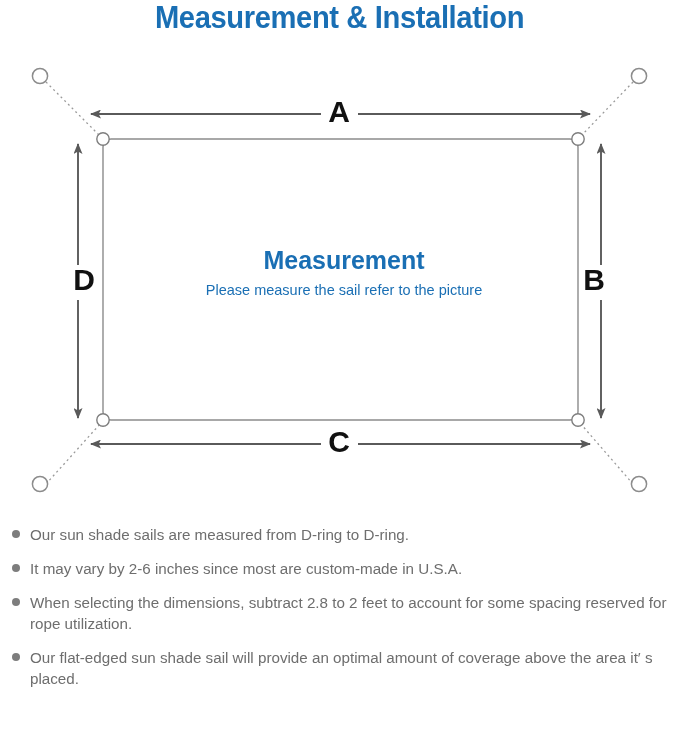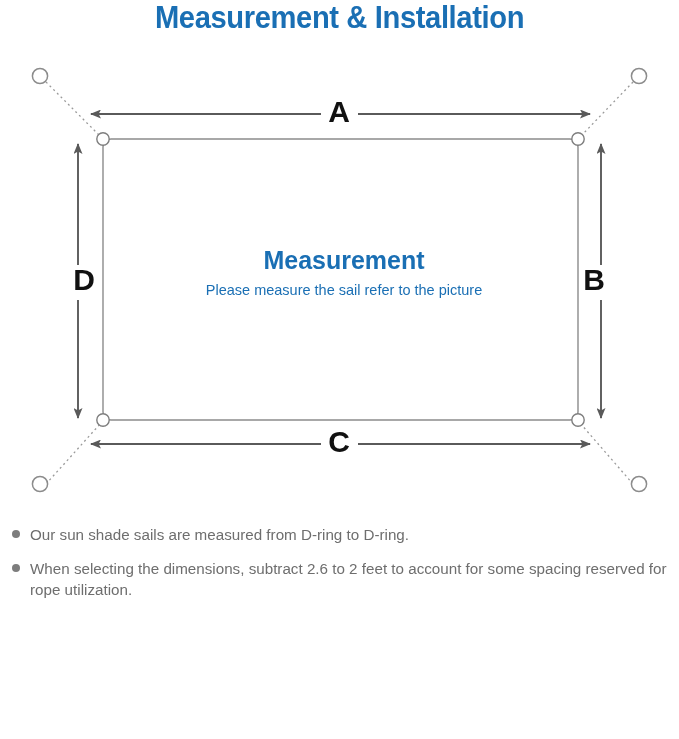"It may vary by 2-6" div.note-item { html: none -> <div> <span></span> <span>It may vary by 2-6 inches since most are custom-made in U.S.A.</span> </div> }
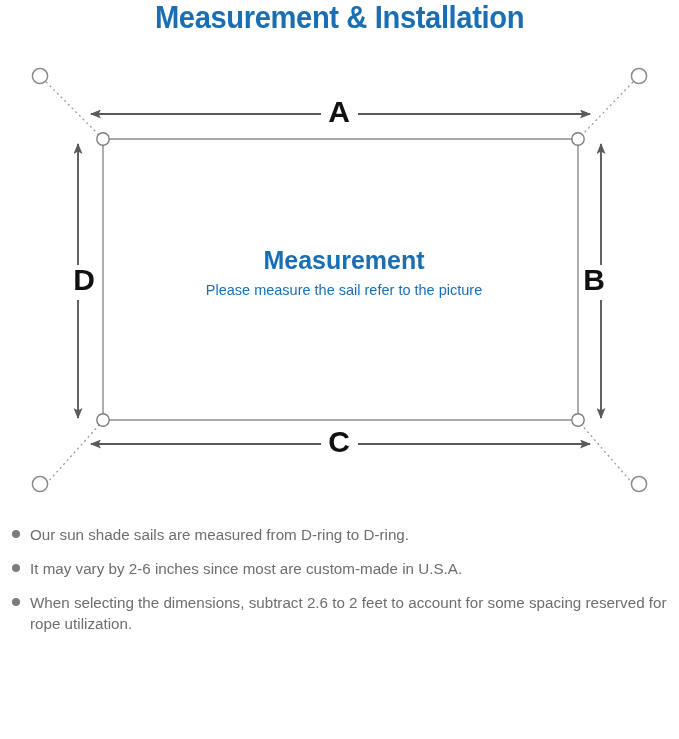"When selecting the dimensions, subtract" span.note-text { text: 2.6 -> 2.8 }
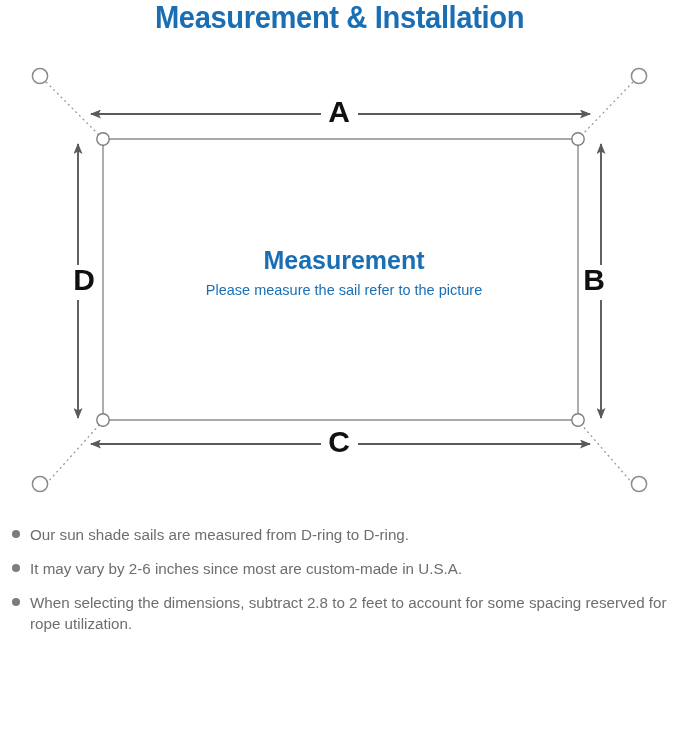"Our flat-edged sun shade sail" div.note-item { html: none -> <div> <span></span> <span>Our flat-edged sun shade sail will provide an optimal amount of coverage above the area it′ s placed.</span> </div> }
